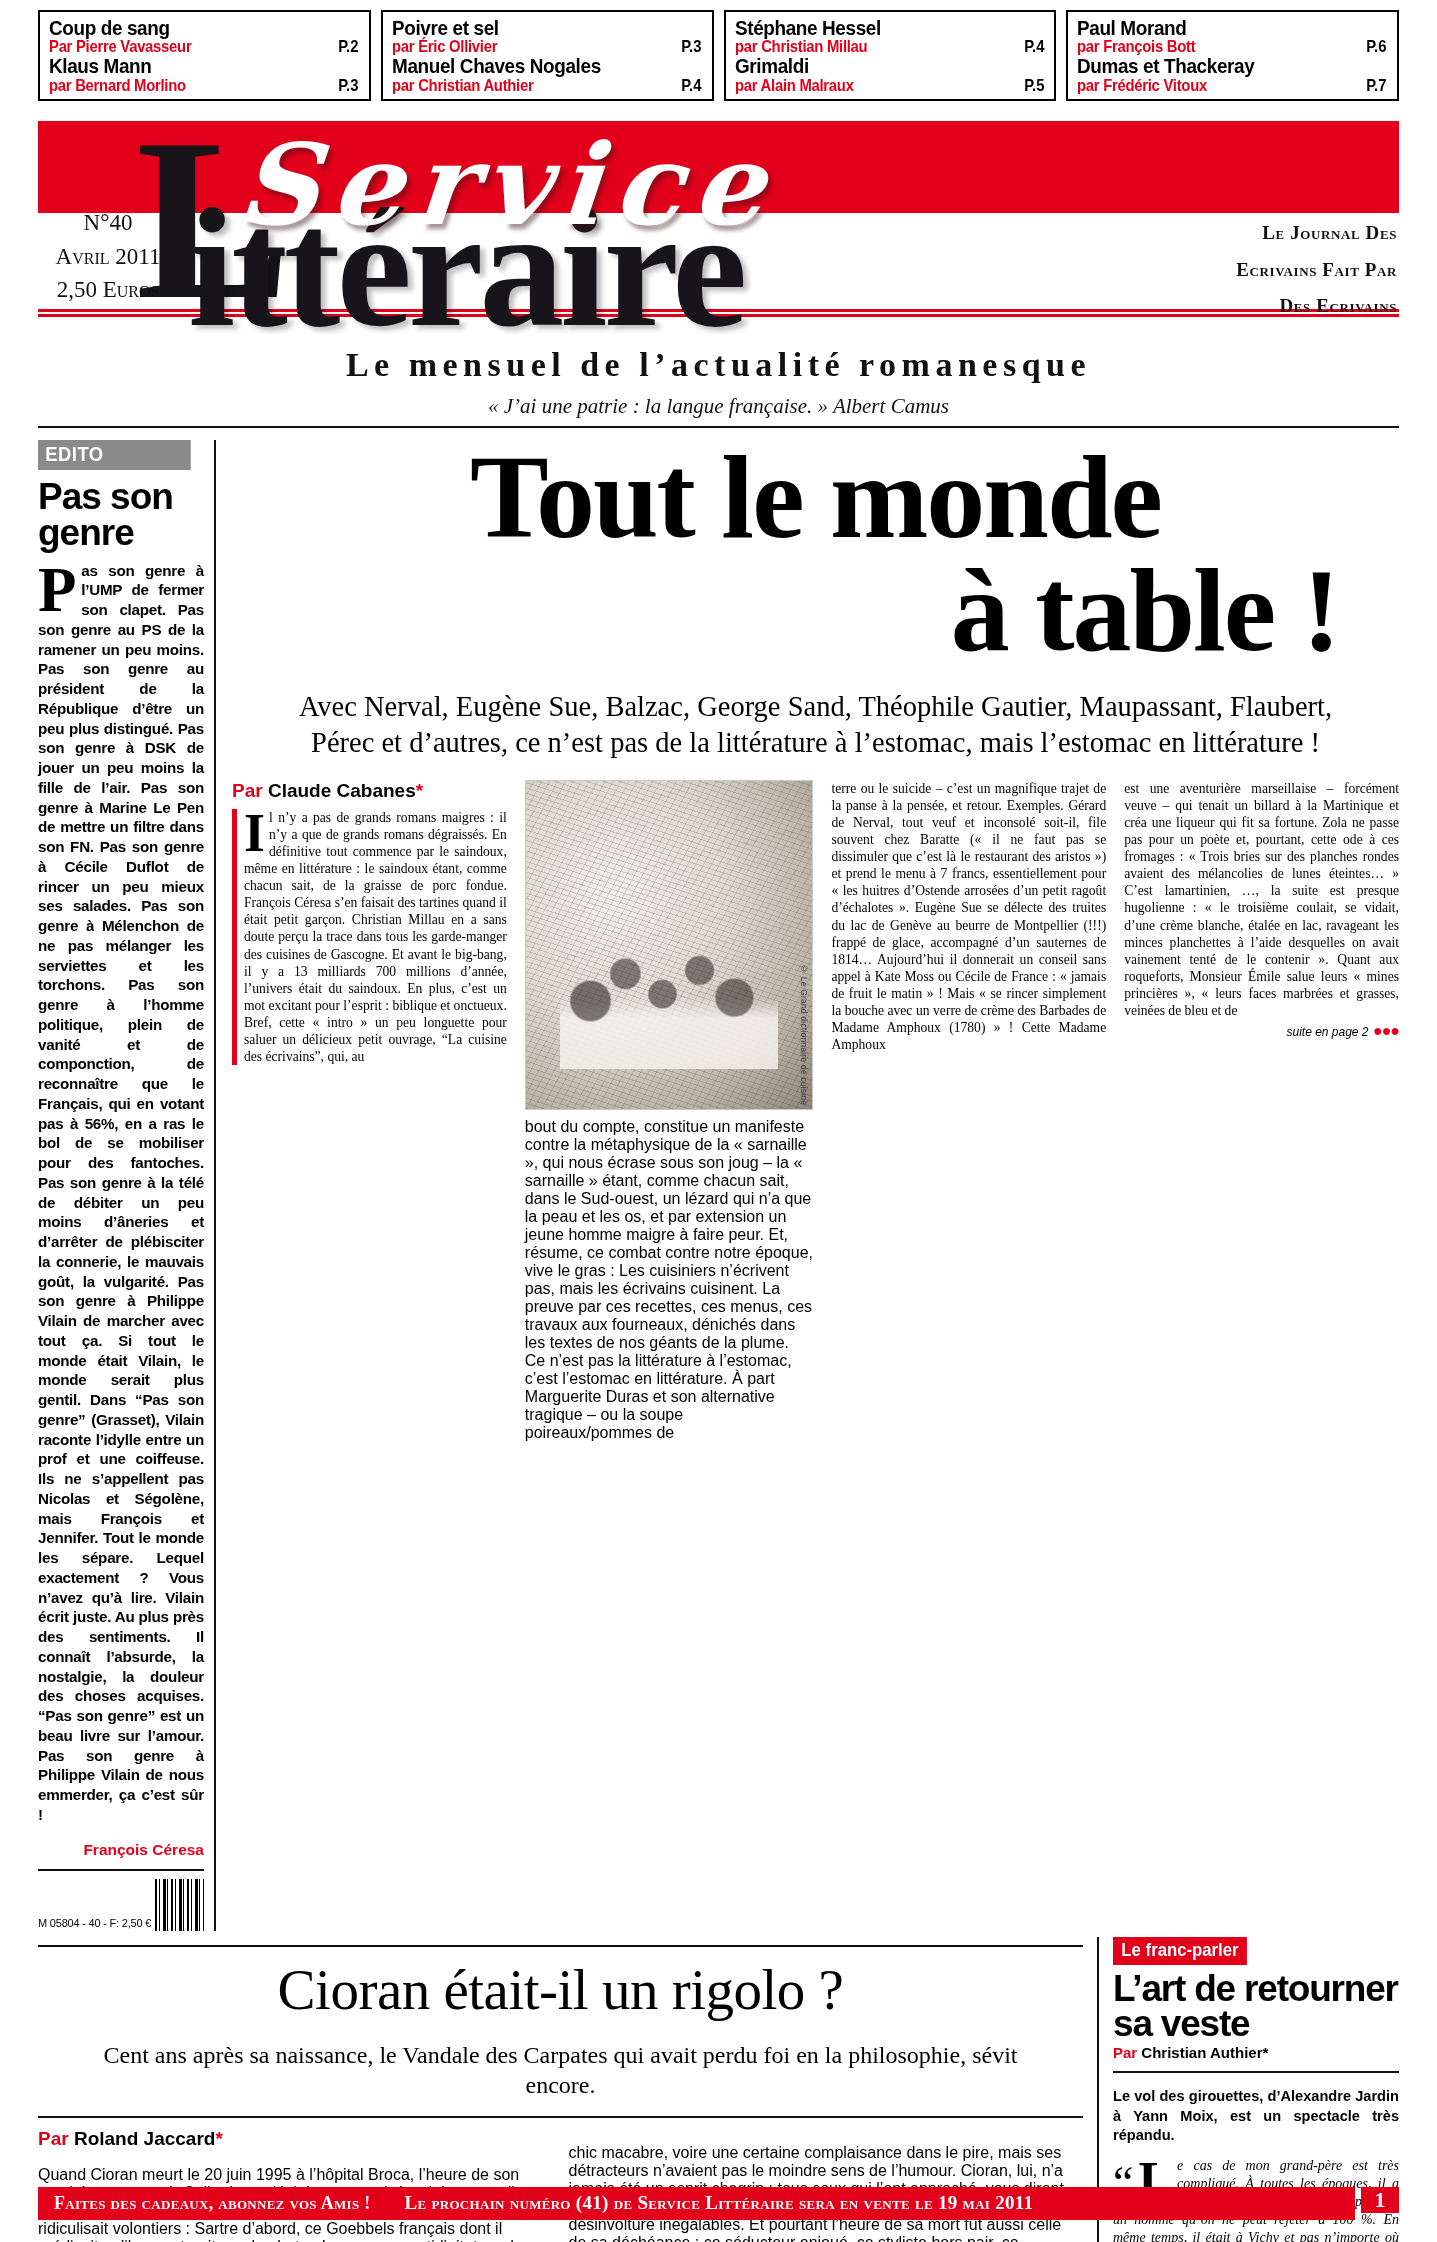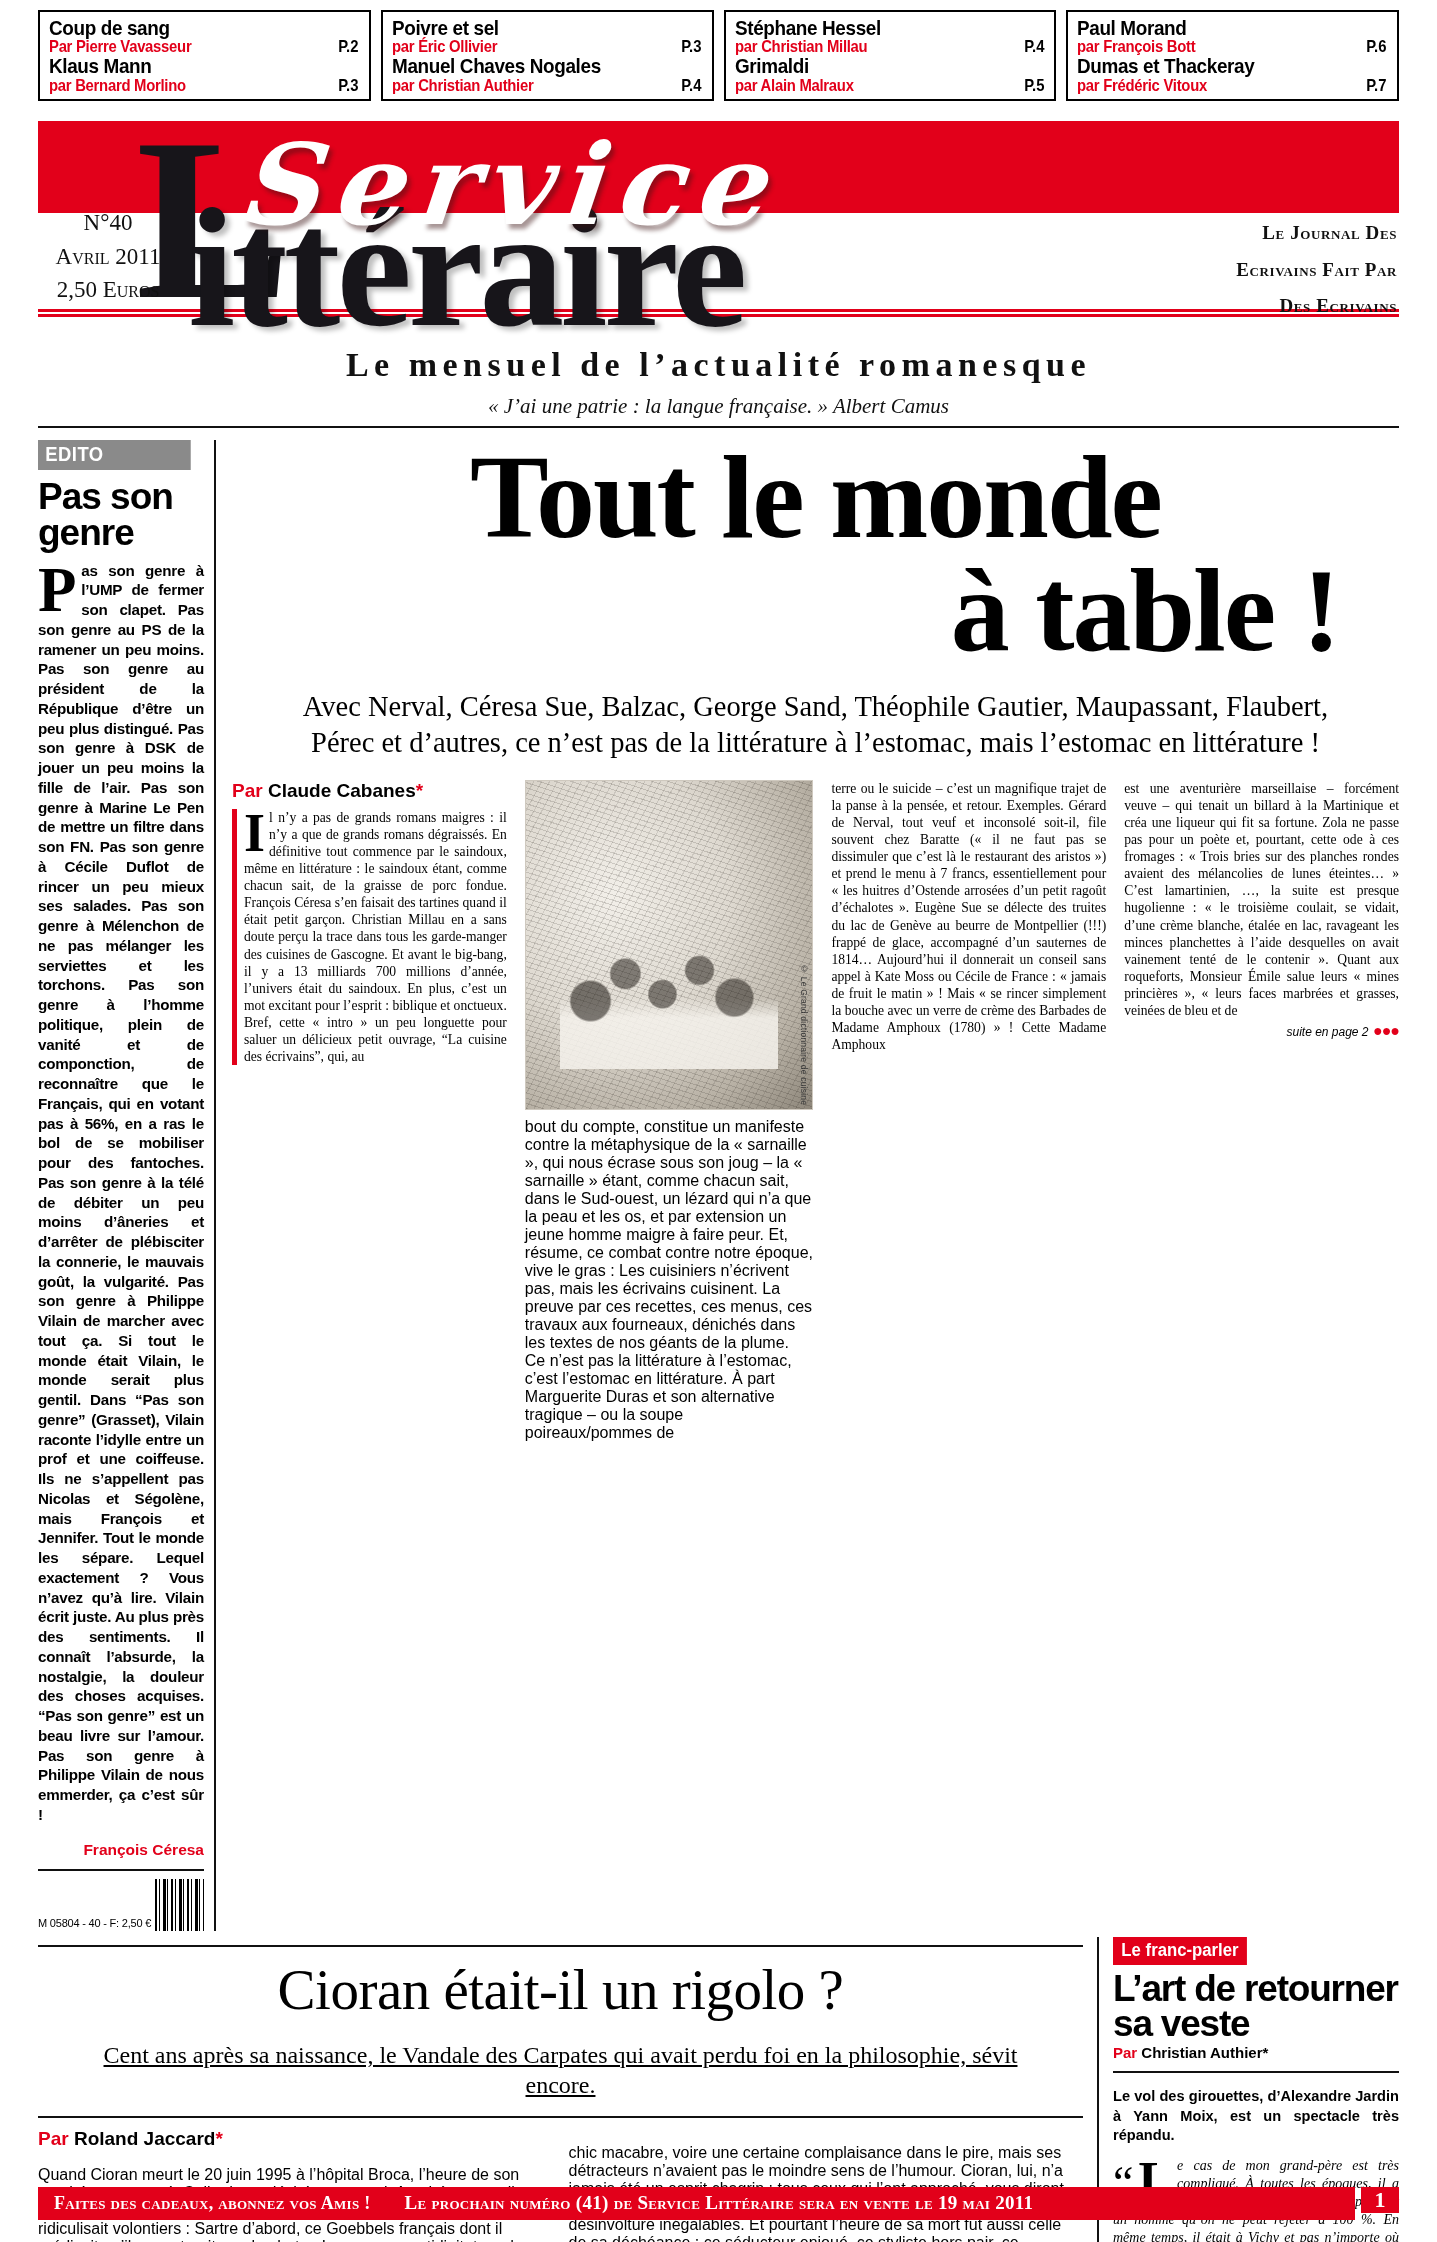"Avec Nerval, Céresa Sue, Balzac," div.hero-sub { text: Céresa -> Eugène }
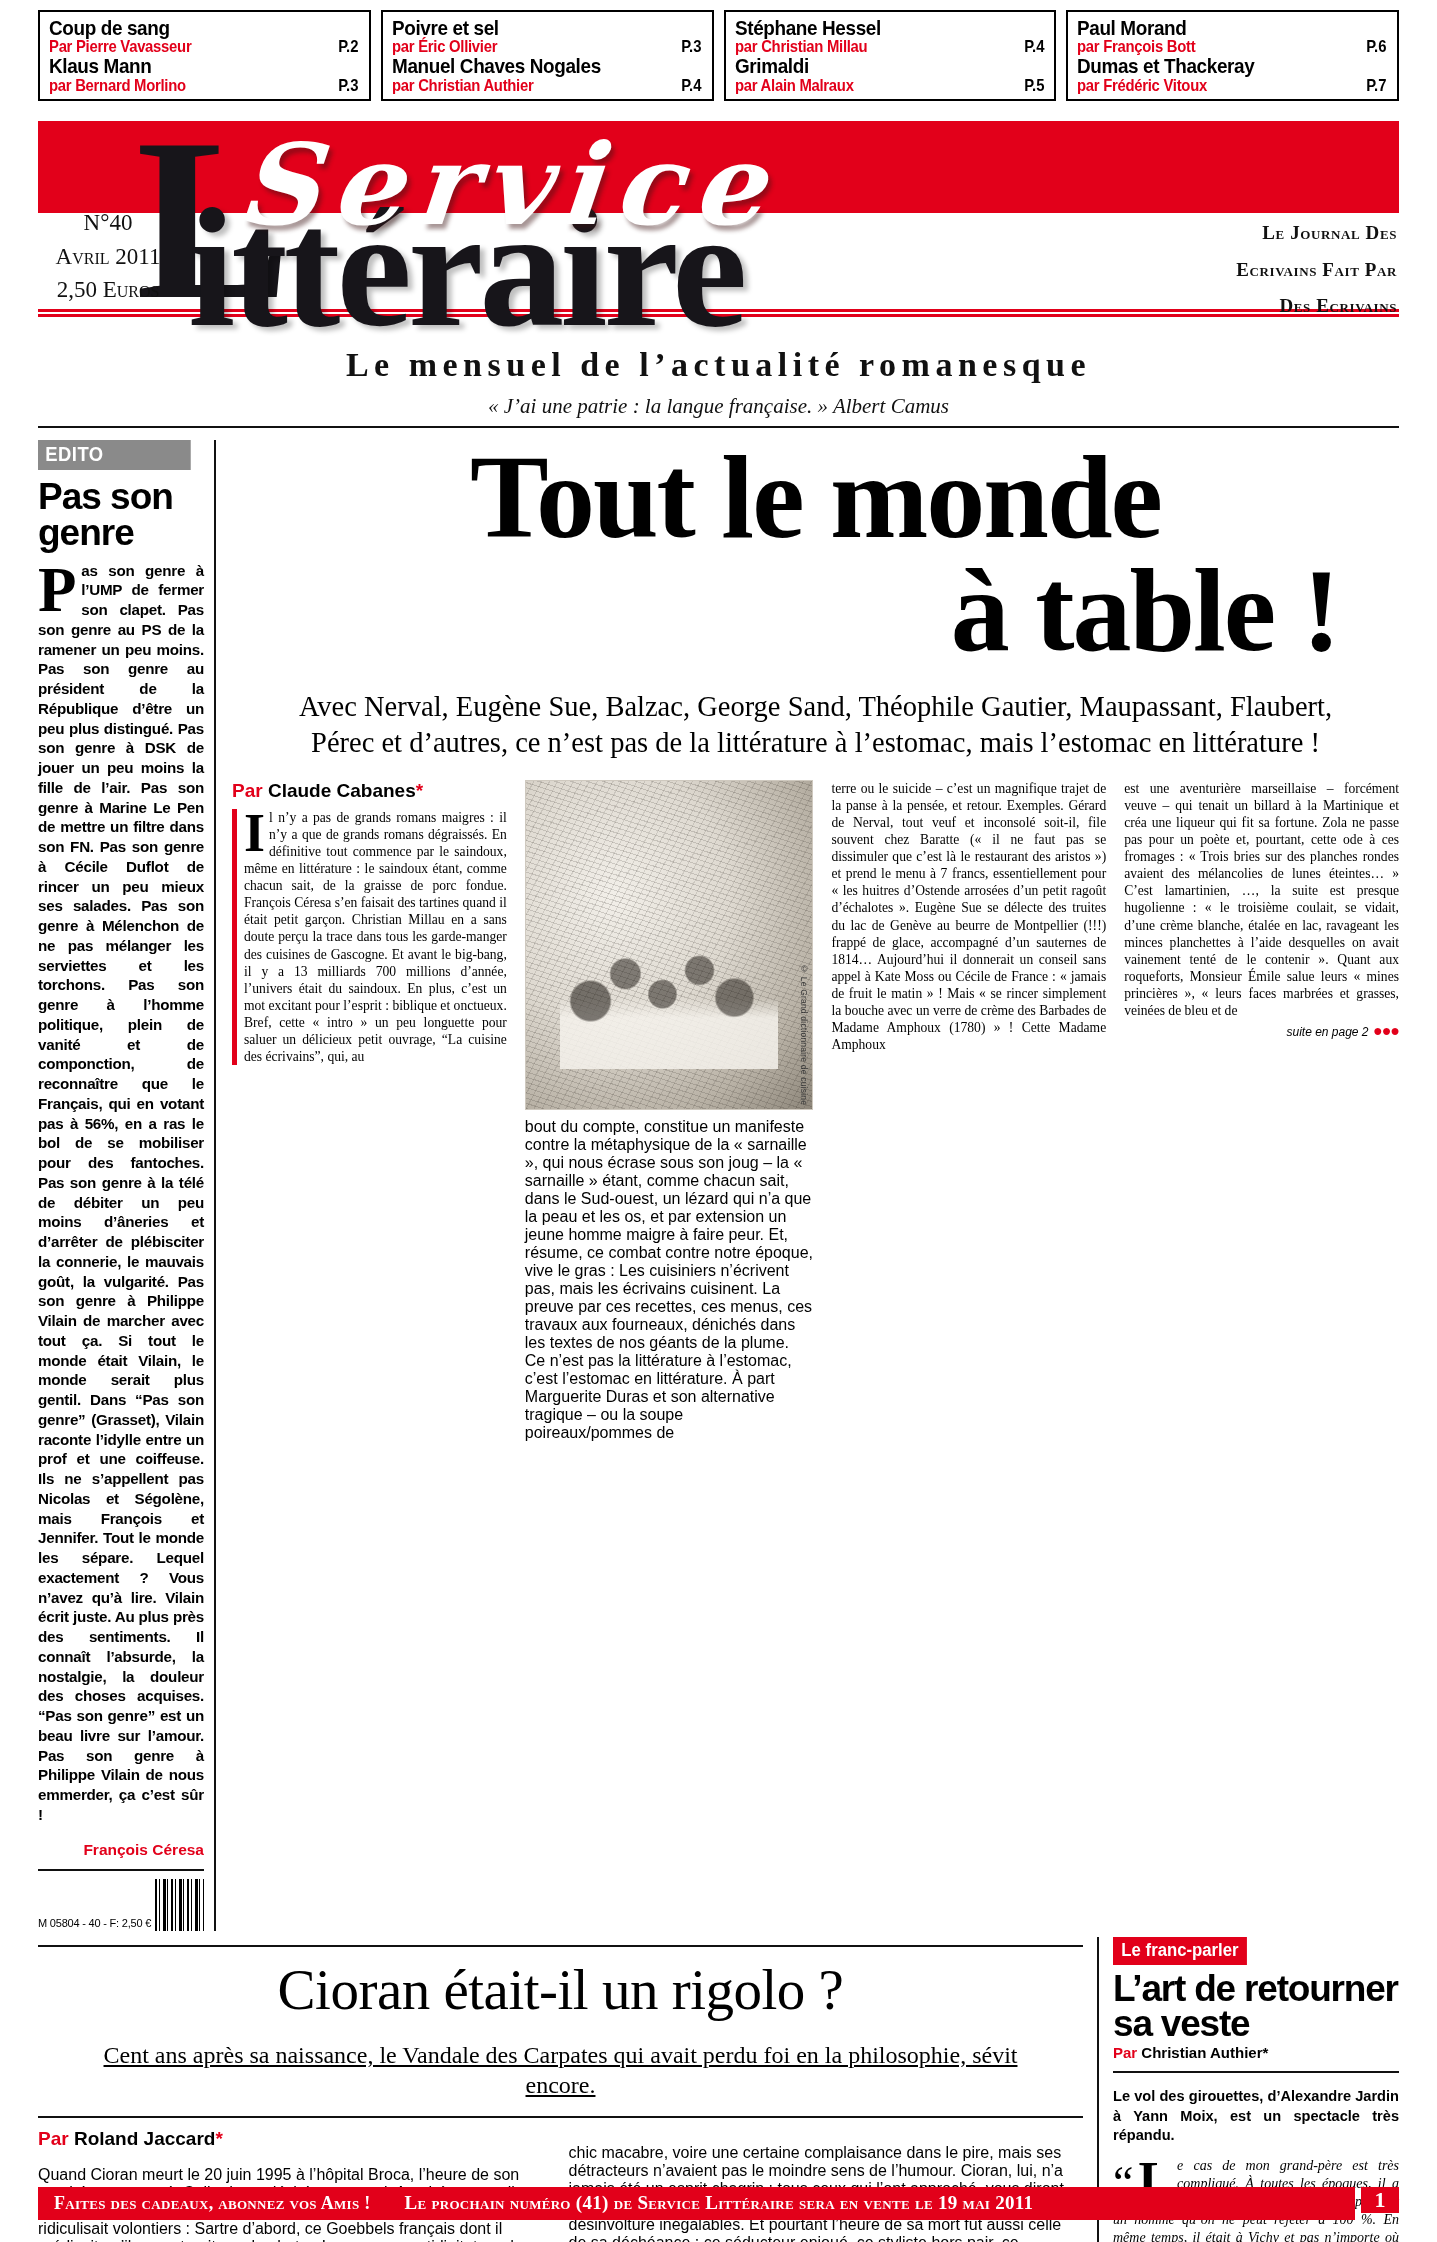"Cent ans après sa naissance," .cioran-sub { text-decoration: underline -> none }
